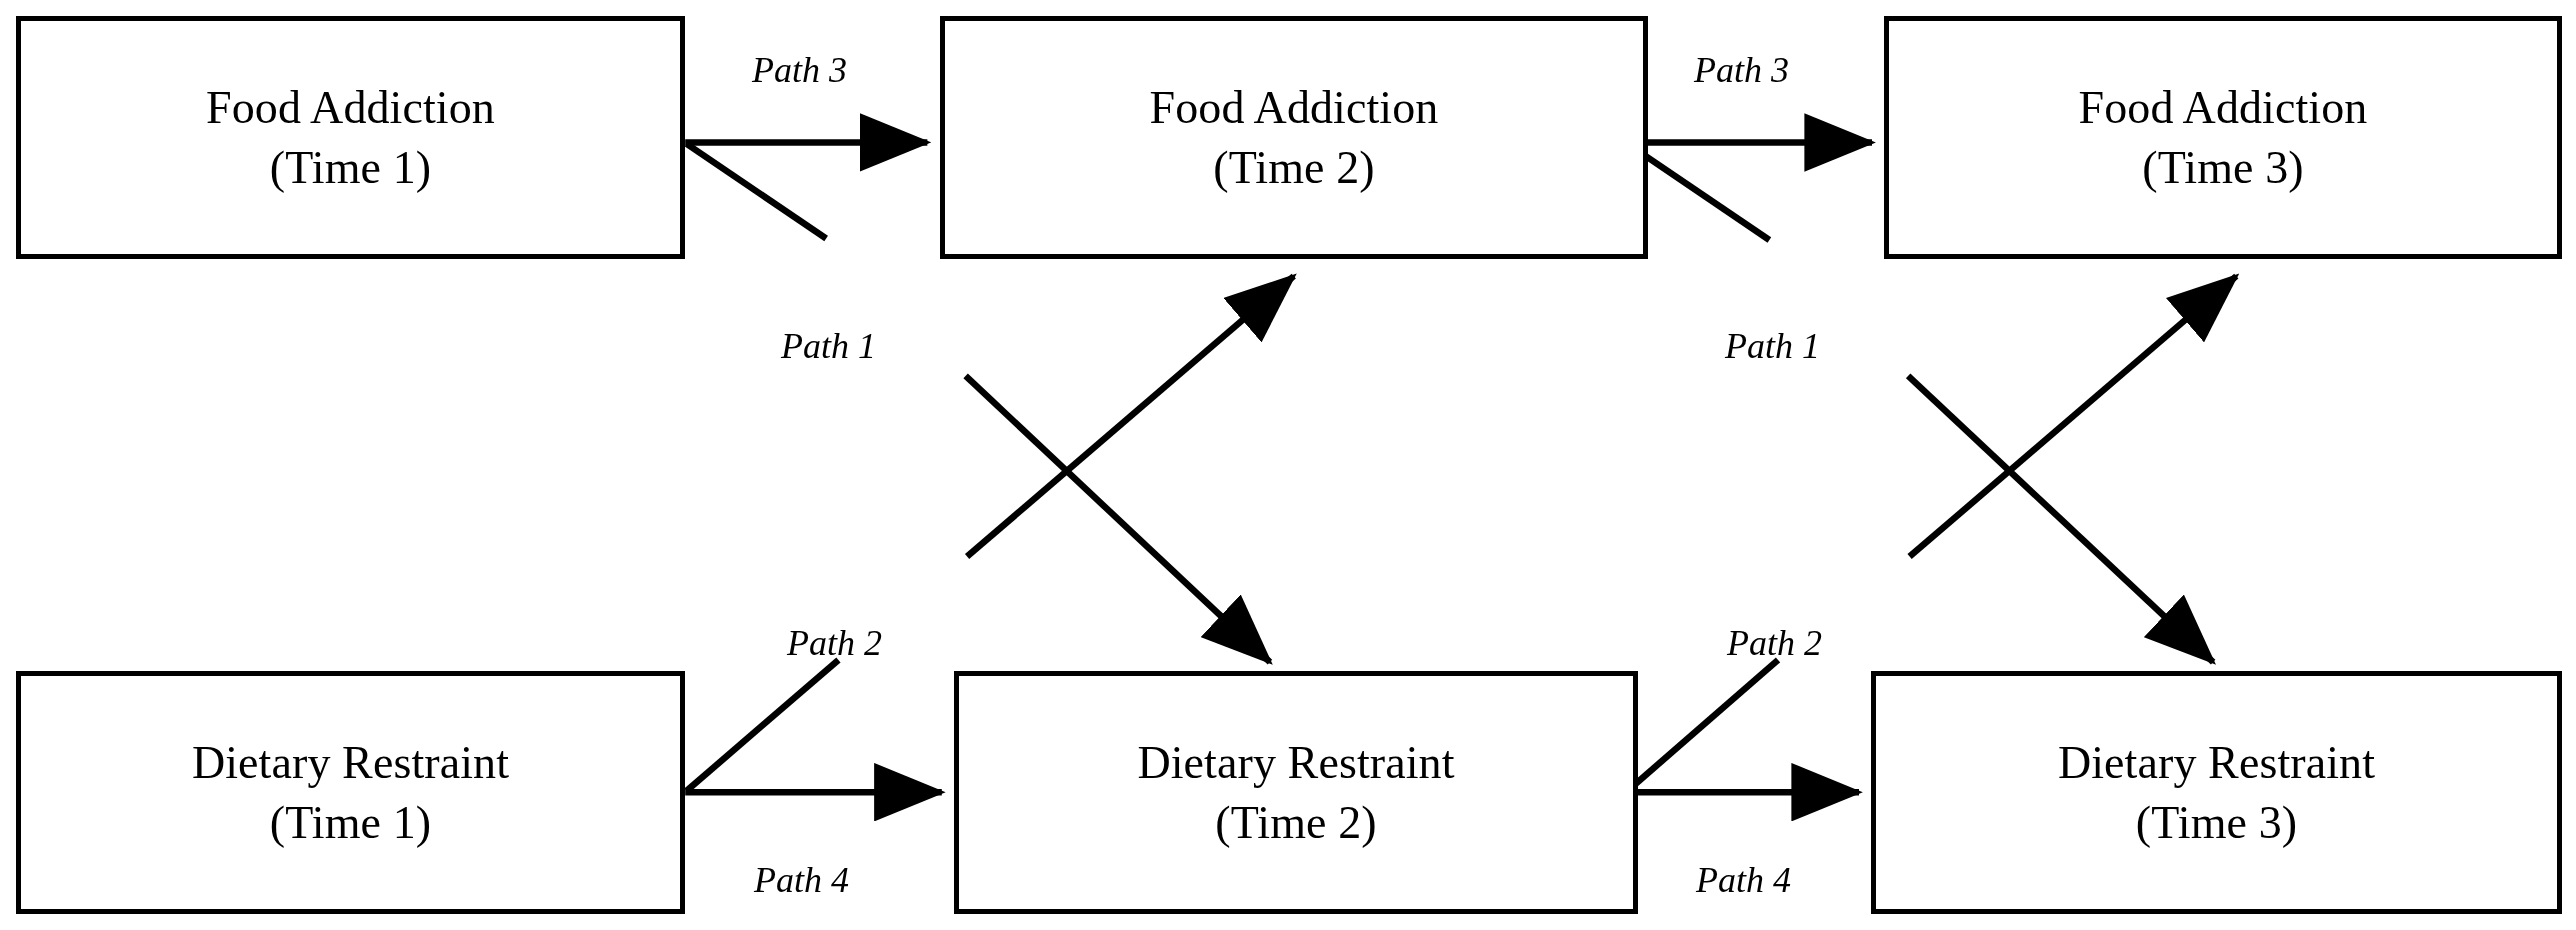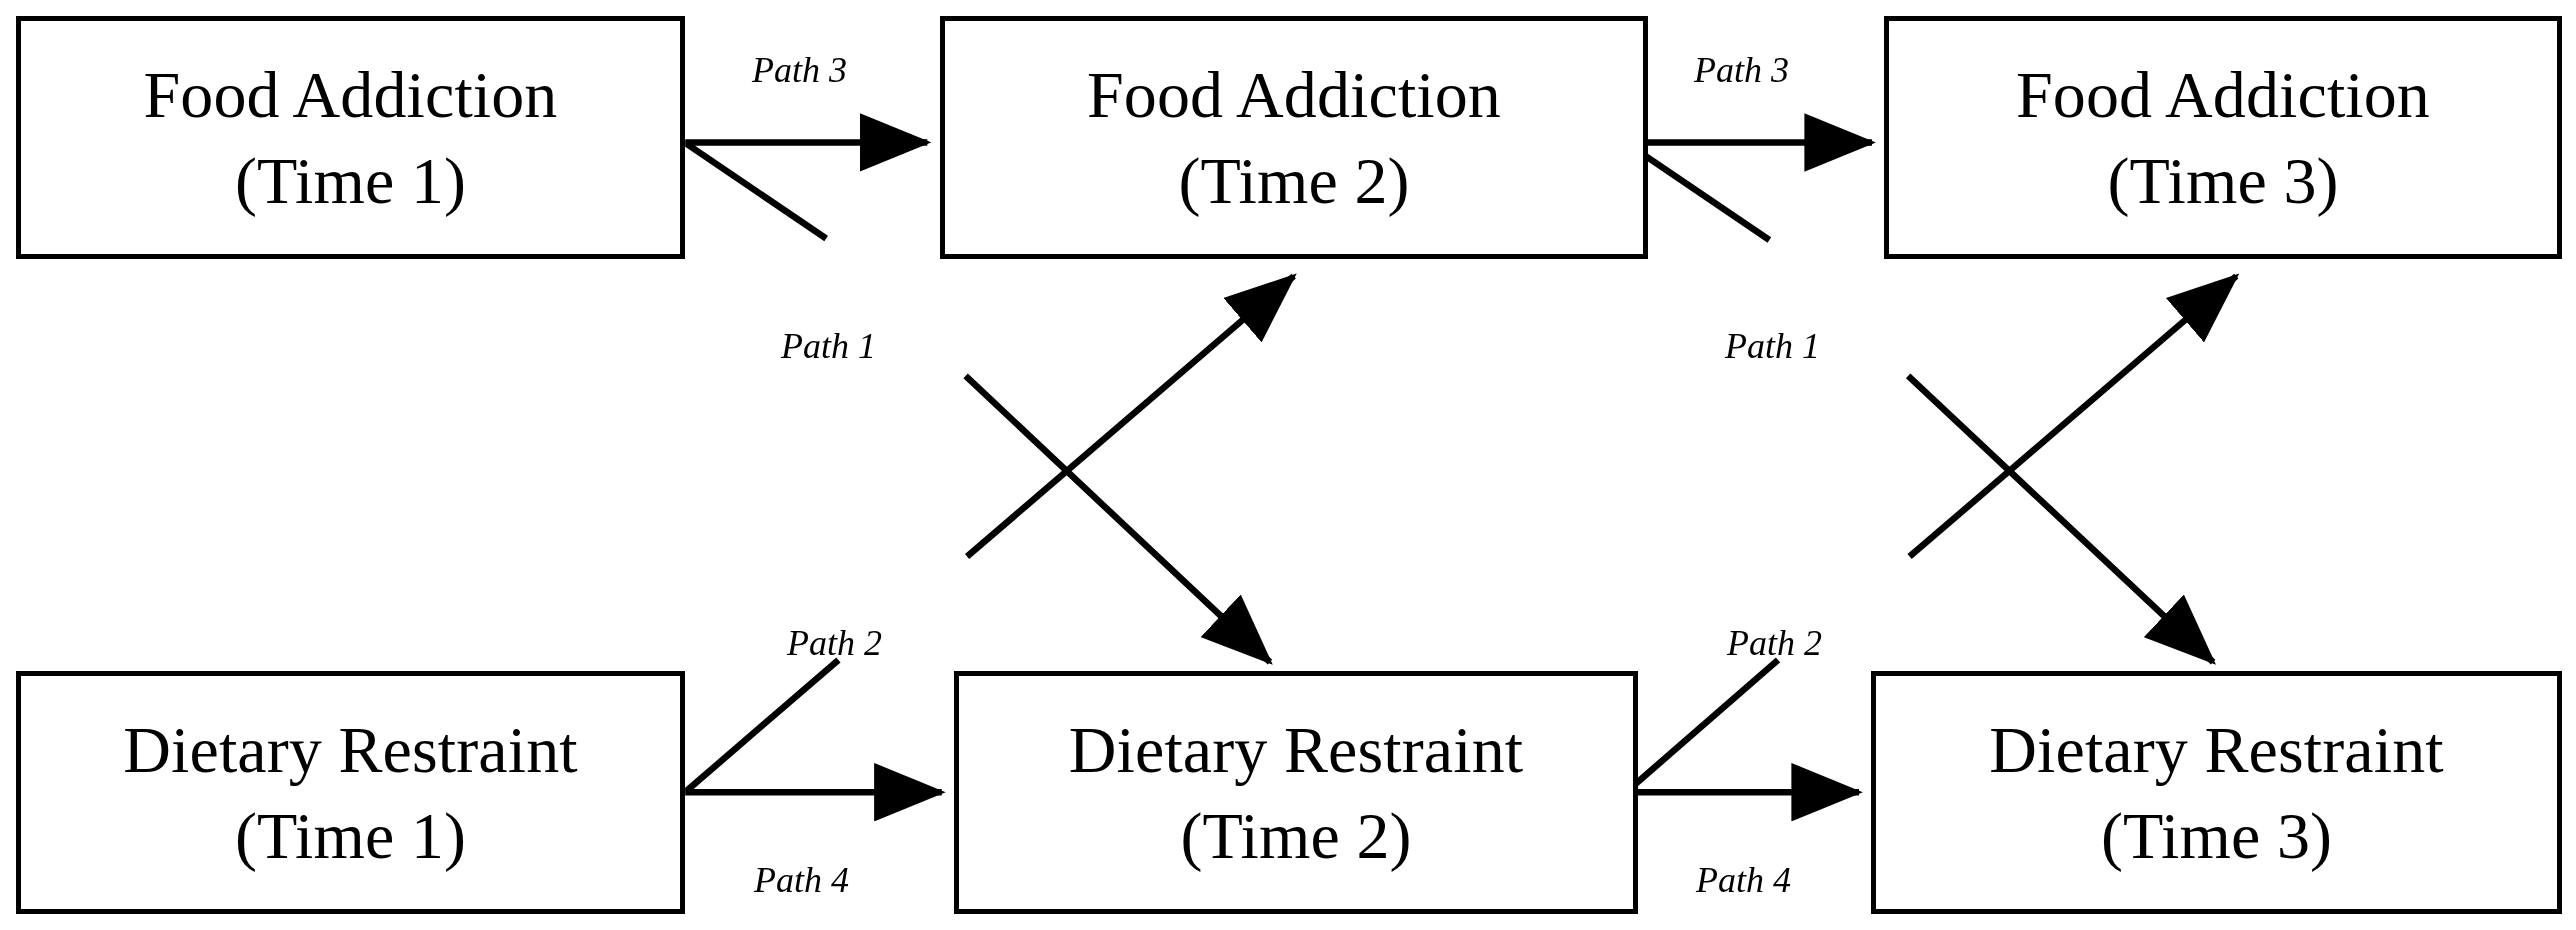"Food Addiction" .node-box { font-size: 66px -> 46px }
